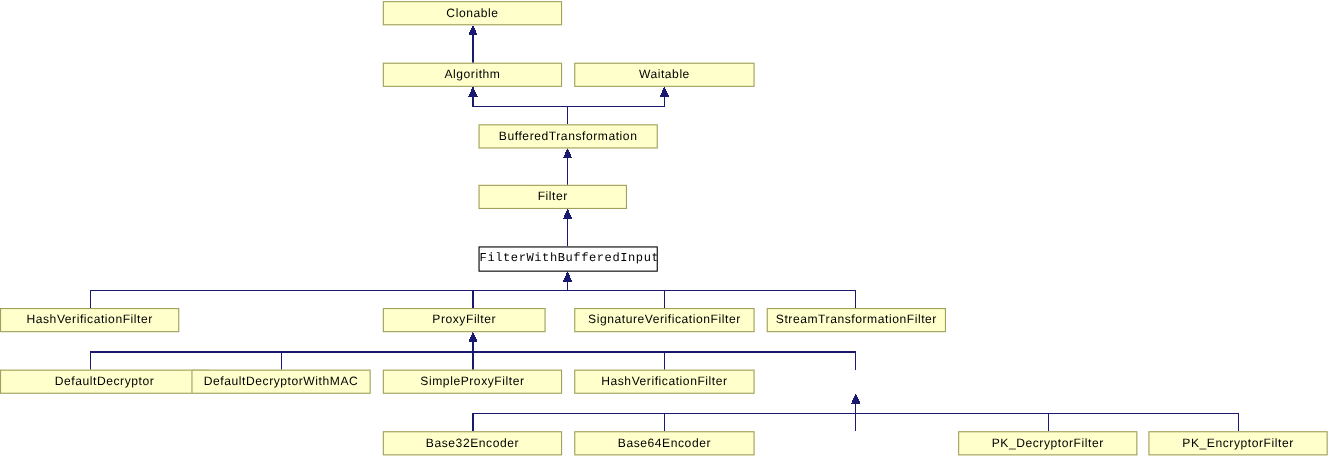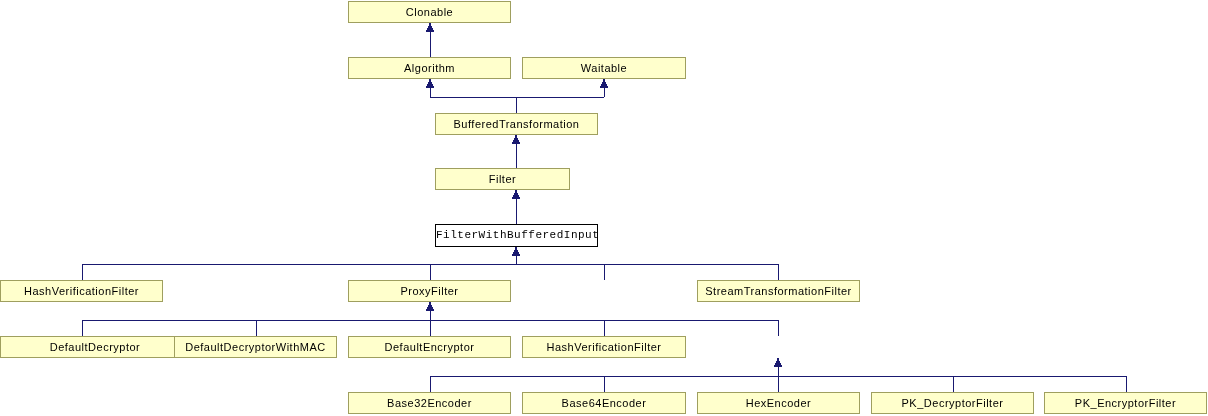"ProxyFilter" div.node { width: 163px -> 148px }
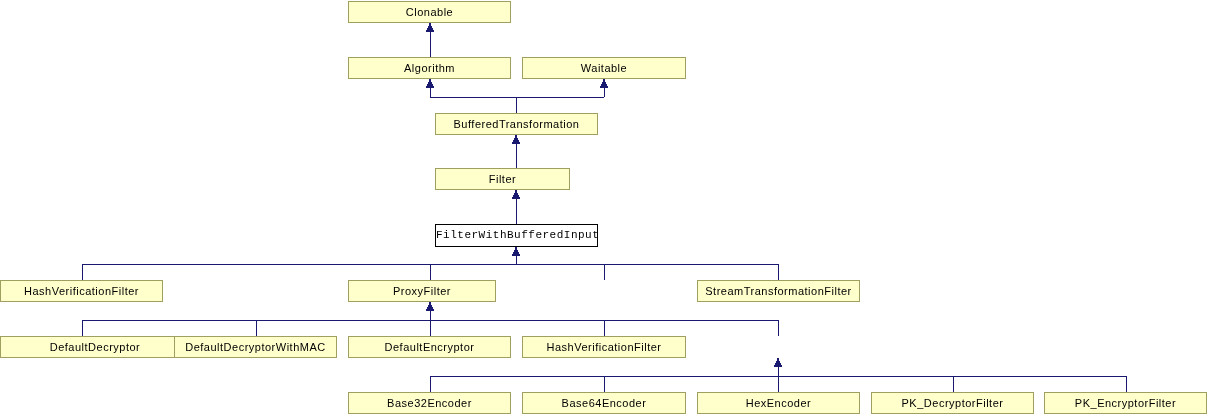"SignatureVerificationFilter" div.node { html: none -> <div>SignatureVerificationFilter</div> }
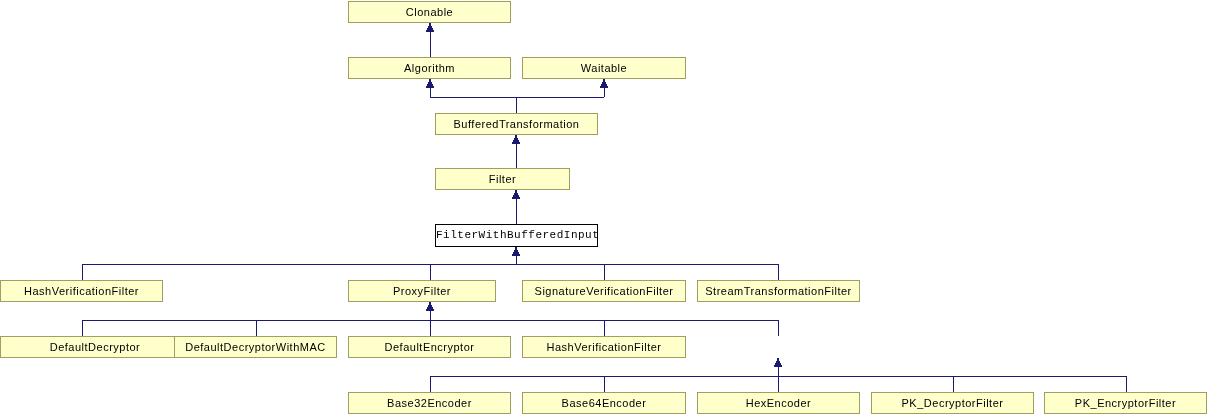"DefaultEncryptor" div.node { text: DefaultEncryptor -> SimpleProxyFilter }
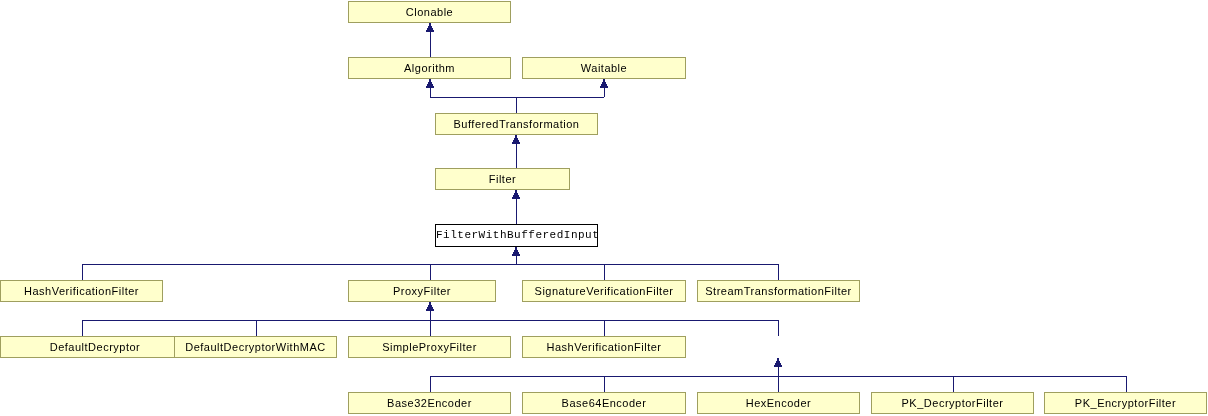"HexEncoder" div.node { html: <div>HexEncoder</div> -> none }
